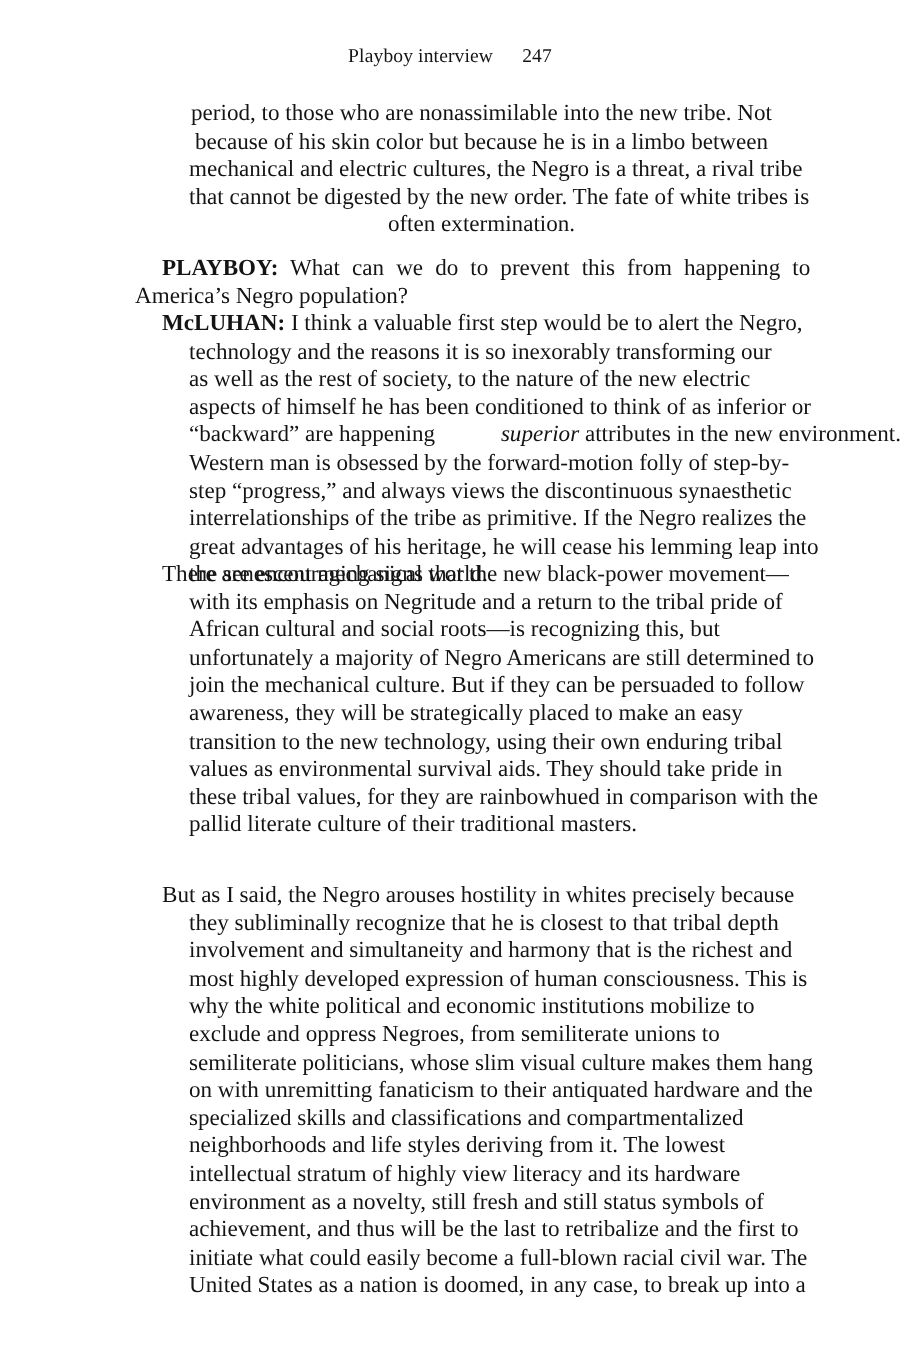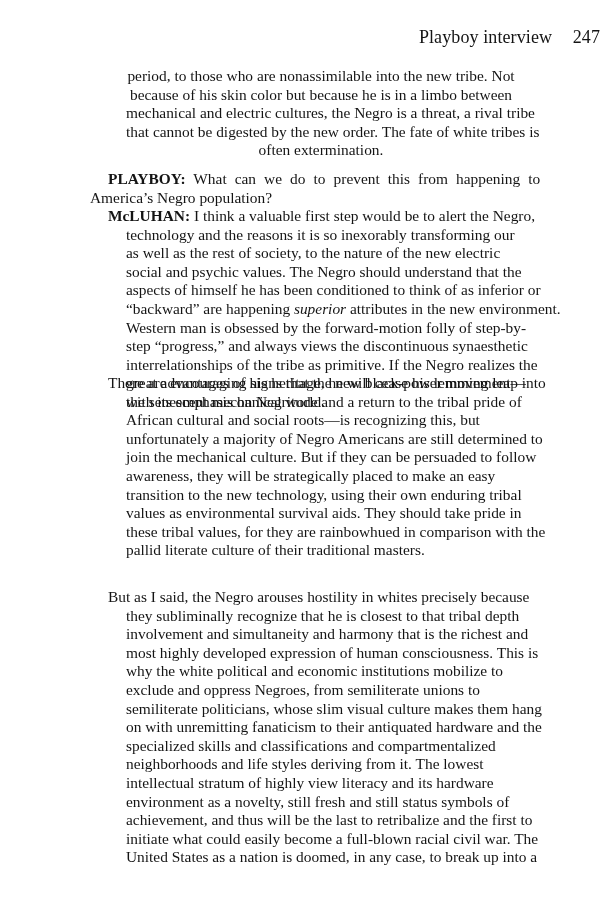"Playboy interview 247" .running-head { font-size: 18px -> 13px; text-align: right -> center }
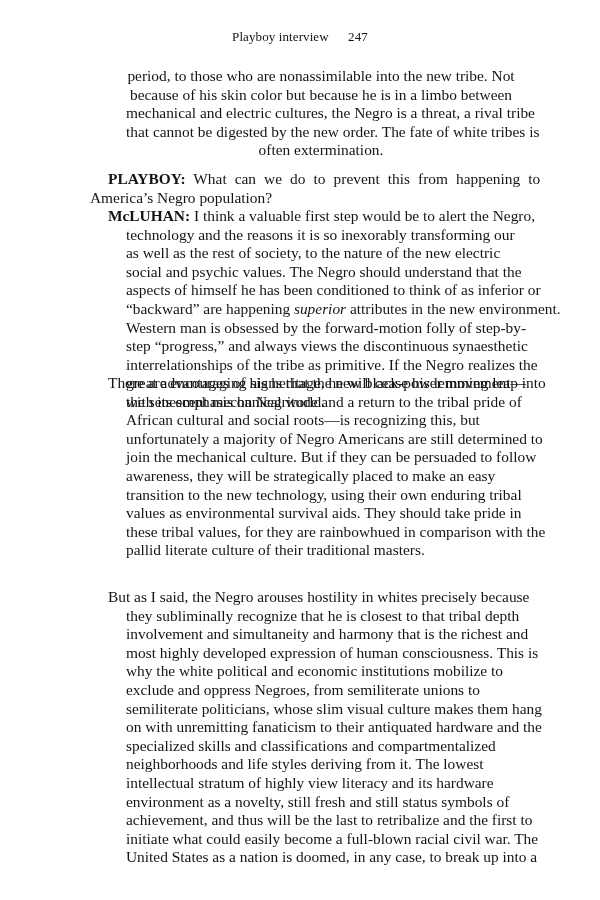"social and psychic values. The" span.line { html: <span>social and psychic values. The Negro should understand that the</span> -> none }
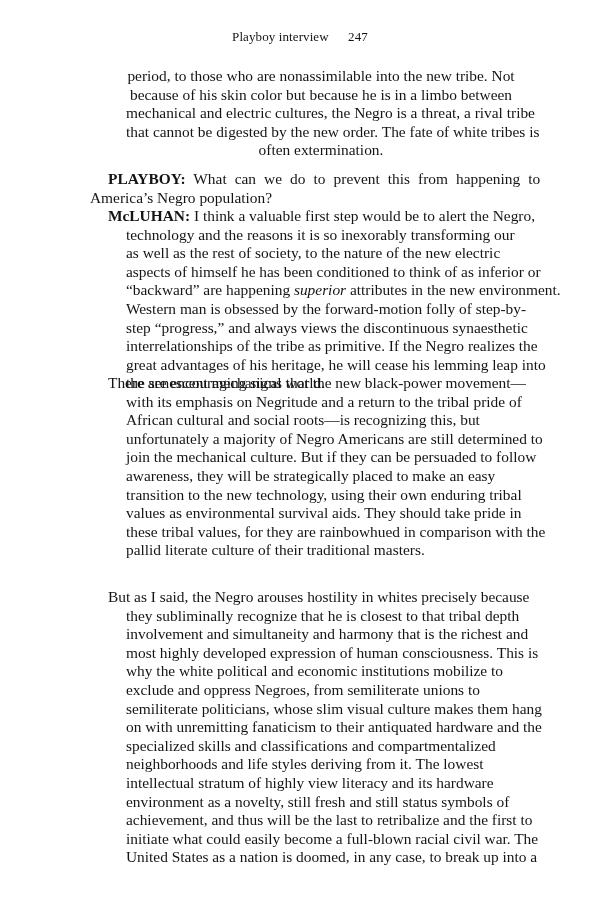"superior" em { margin-left: none -> 40px }
